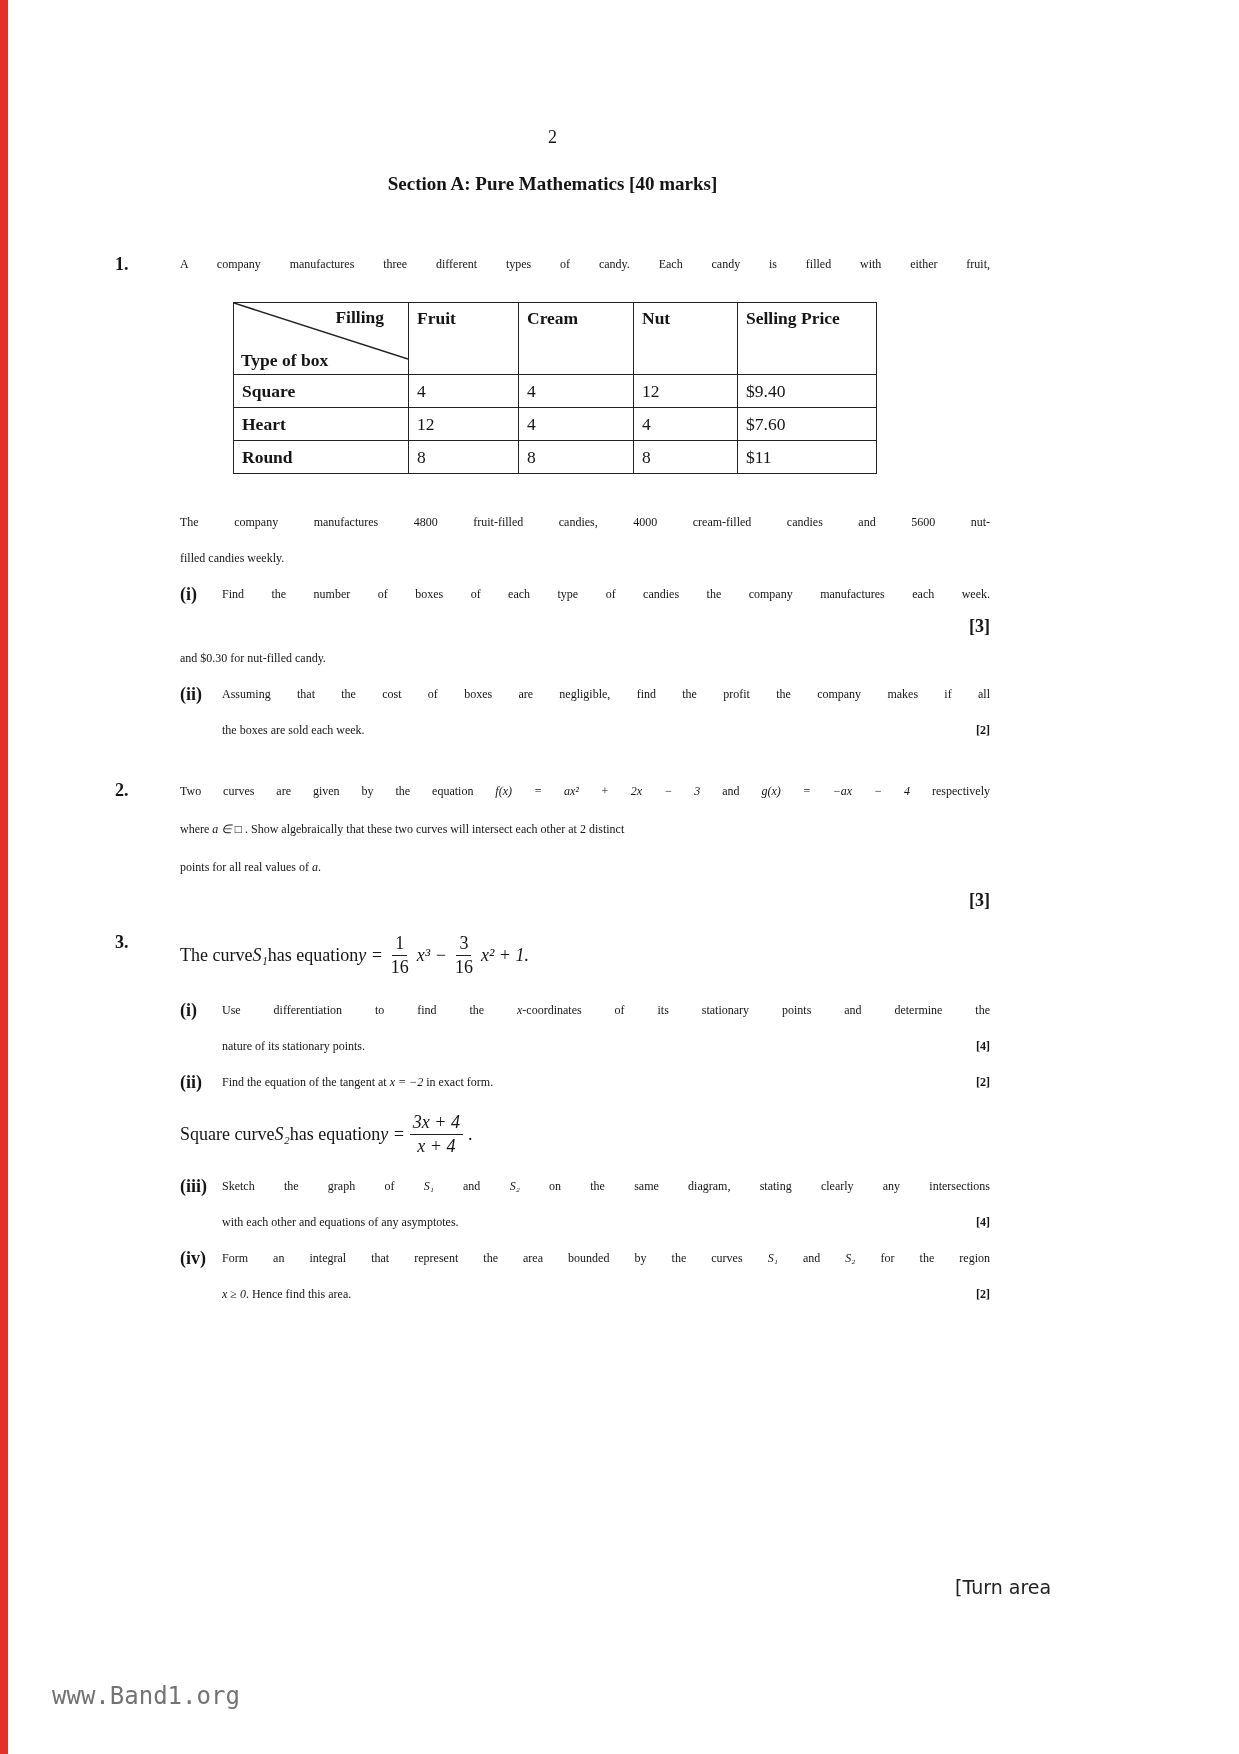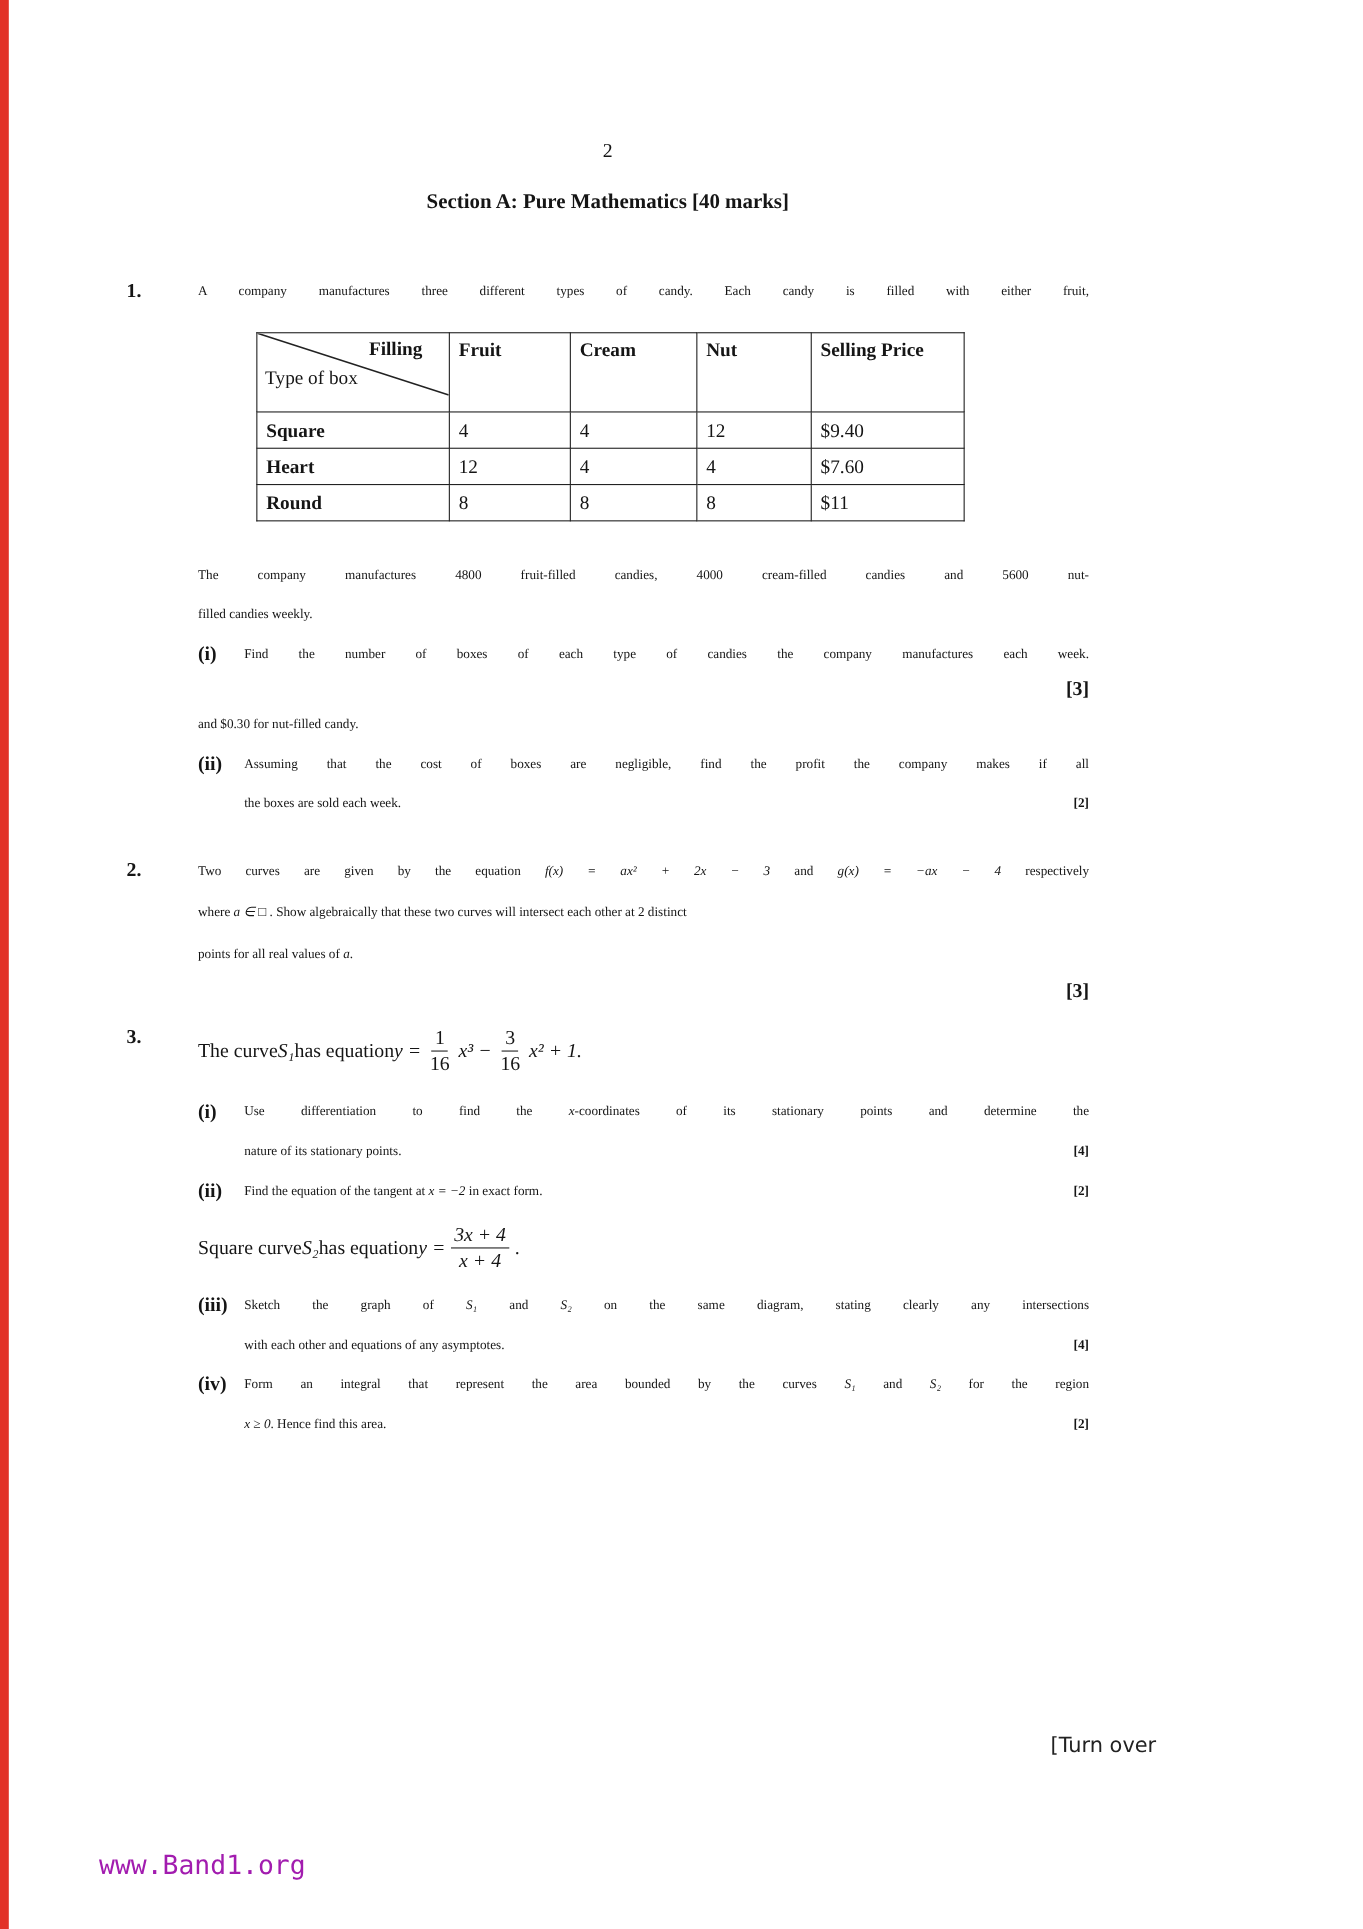"Type of box" .corner .c-bottom { bottom: 20px -> 3px; font-weight: normal -> bold }
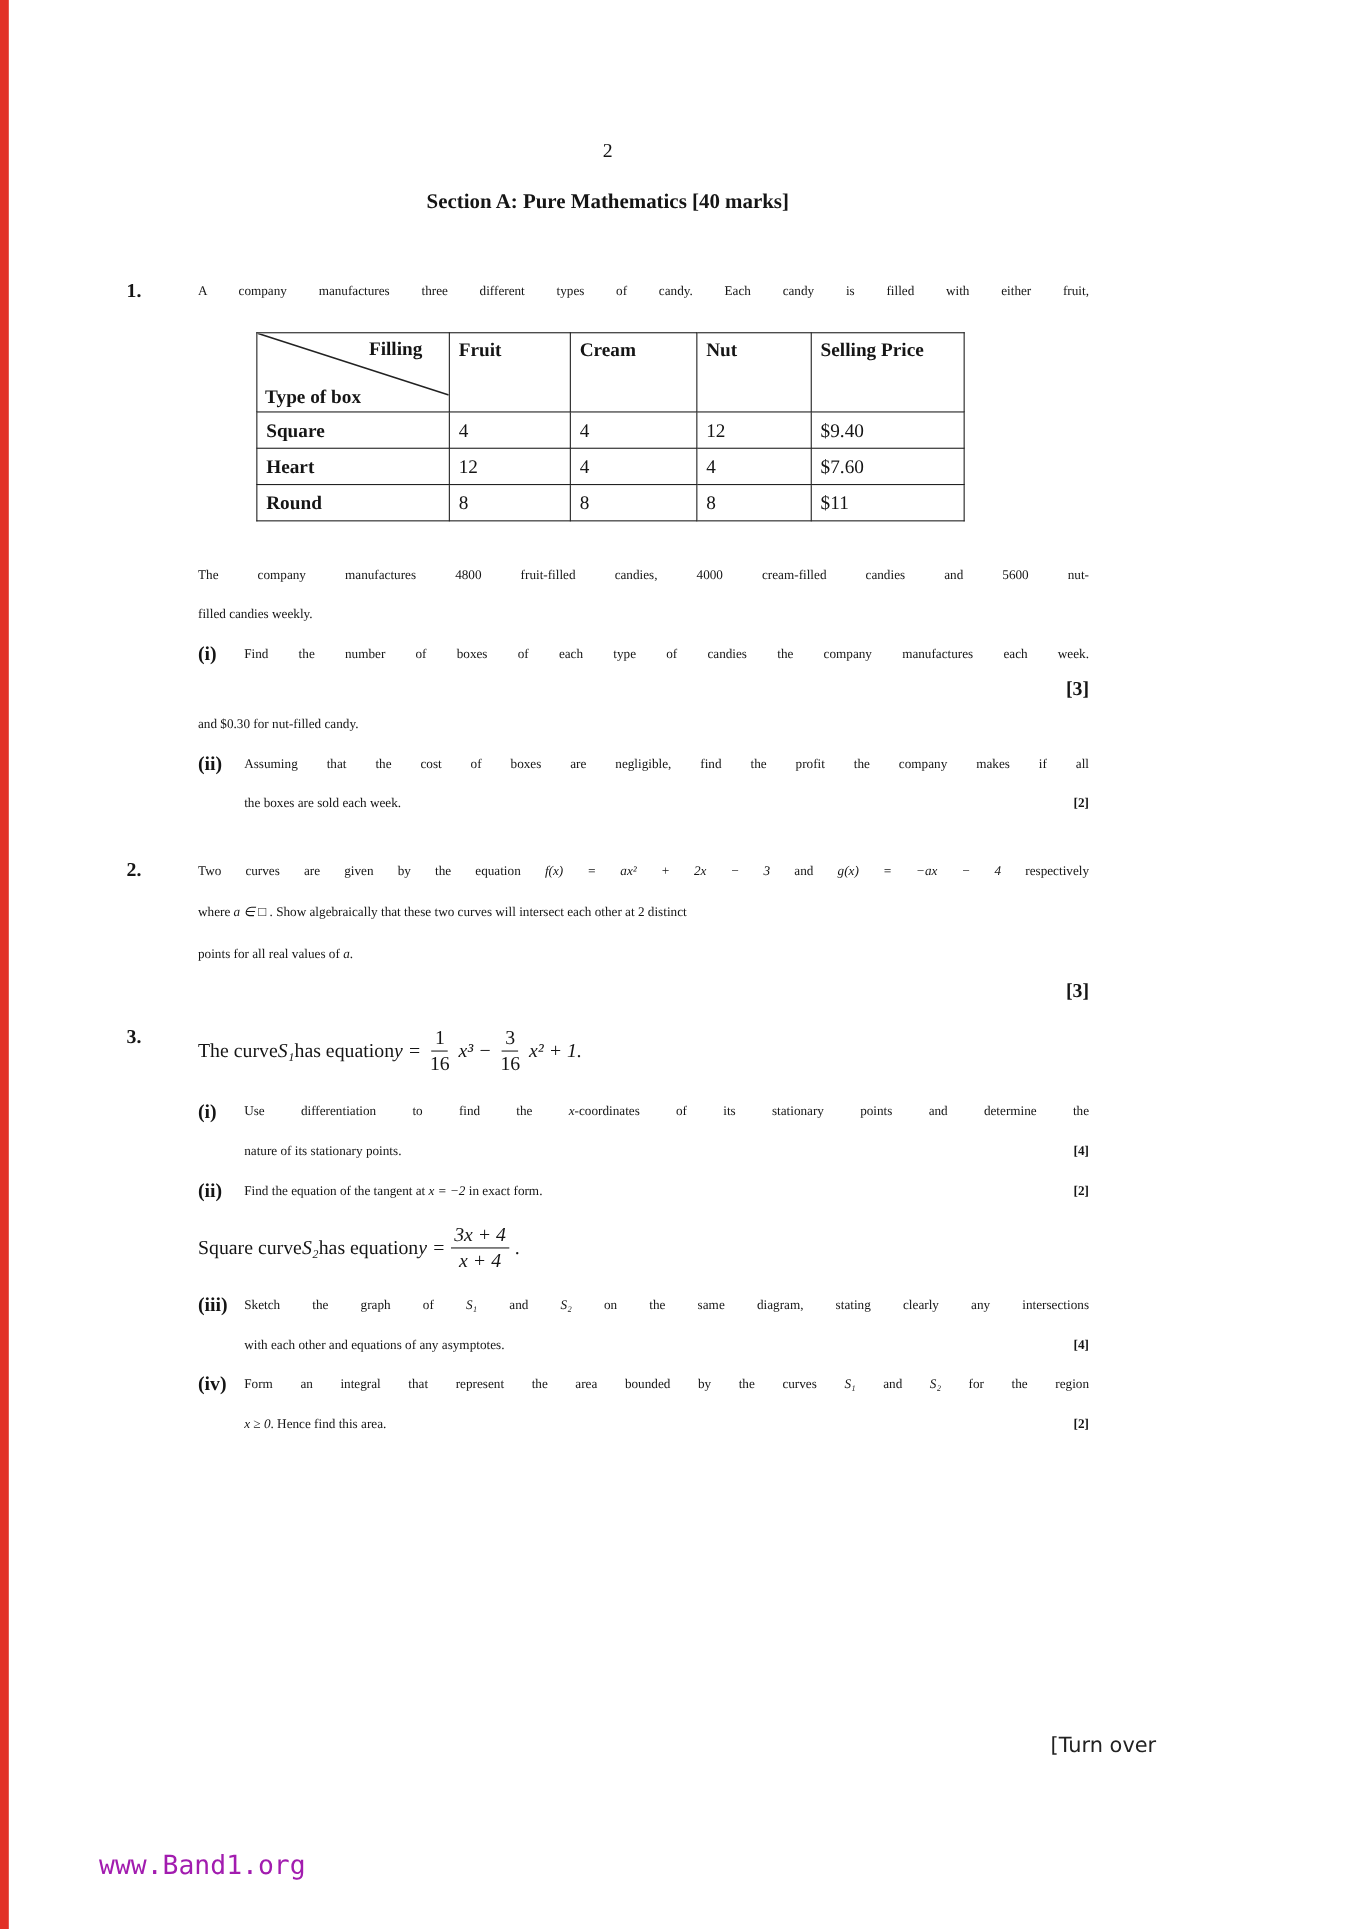"[Turn over" div.turnover { text: over -> area }
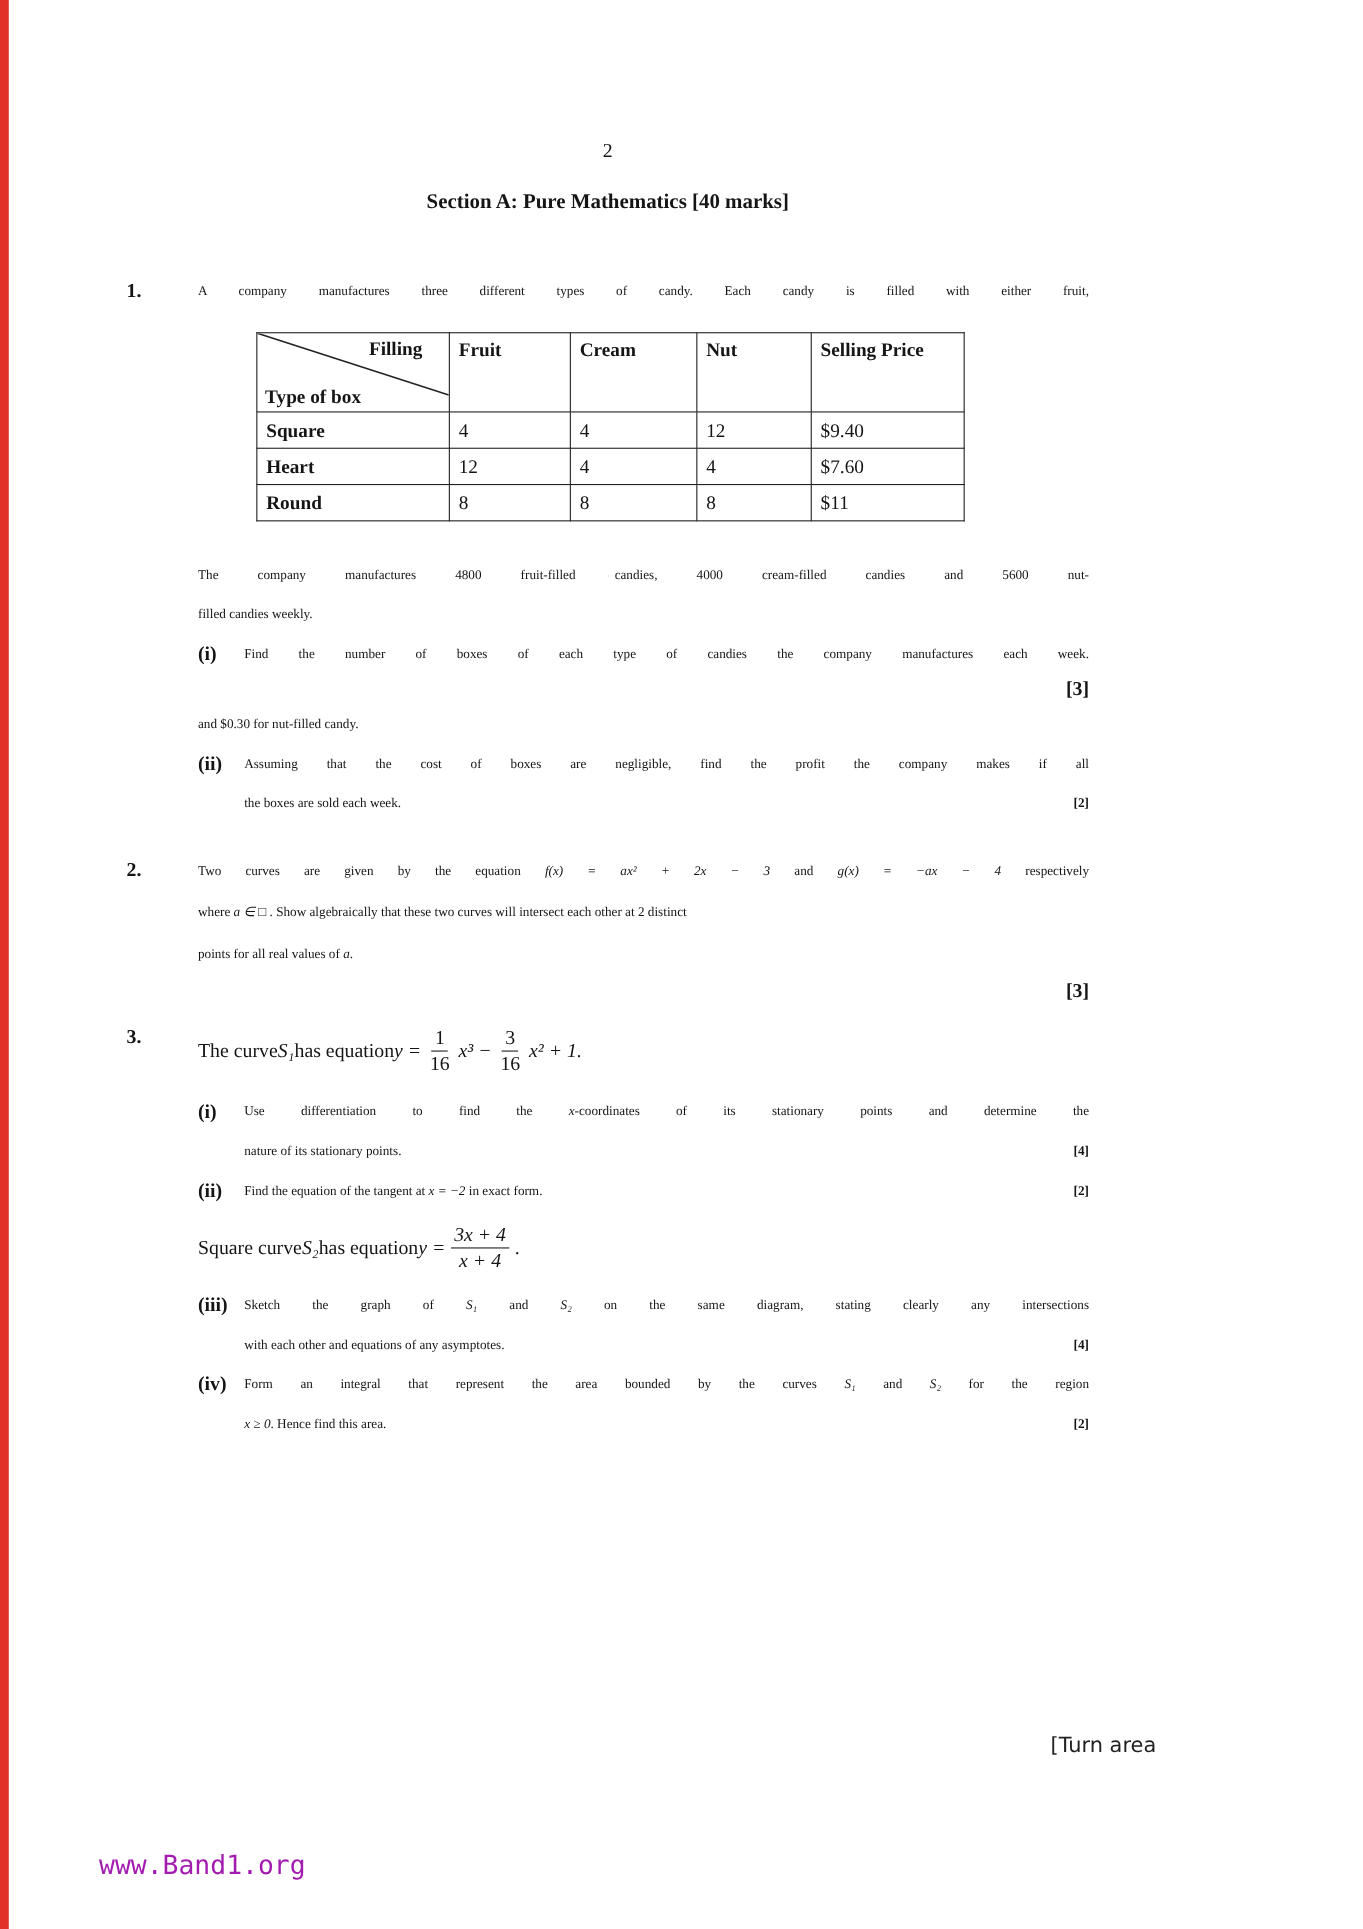"www.Band1.org" .footer-url { color: #a21caf -> #737373; margin-left: 38px -> none }
